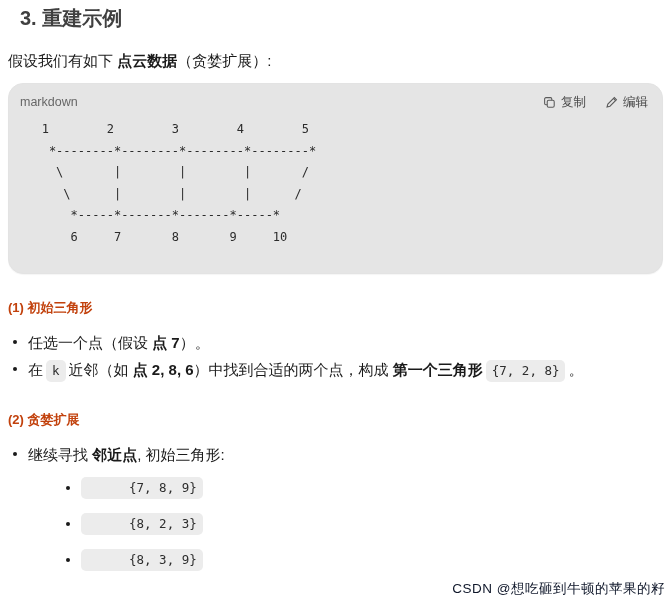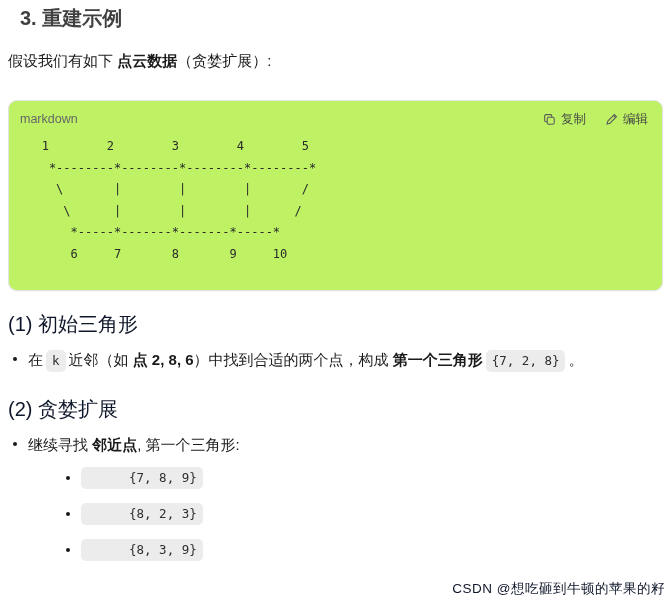"markdown" .codeblock { background: #bef264 -> #e5e5e5; border-radius: 9px -> 15px; margin-top: 30px -> 13px }
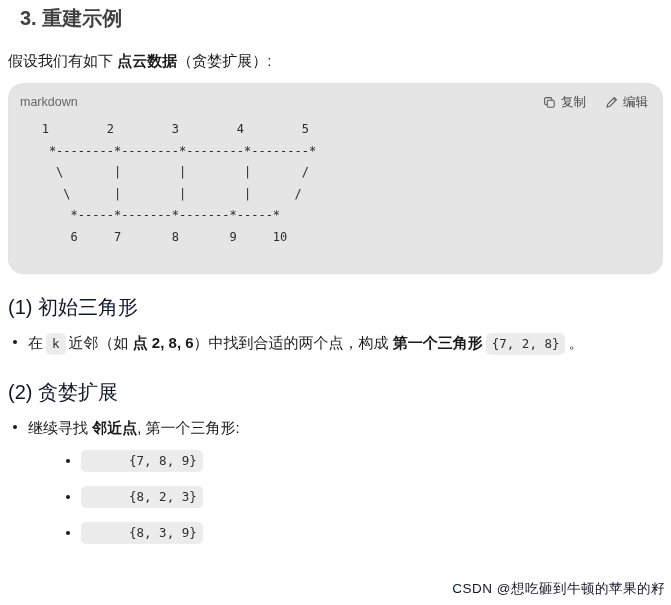"(1) 初始三角形" .h4 { color: #0f172a -> #c2410c; font-size: 20px -> 13px; font-weight: 400 -> 700 }
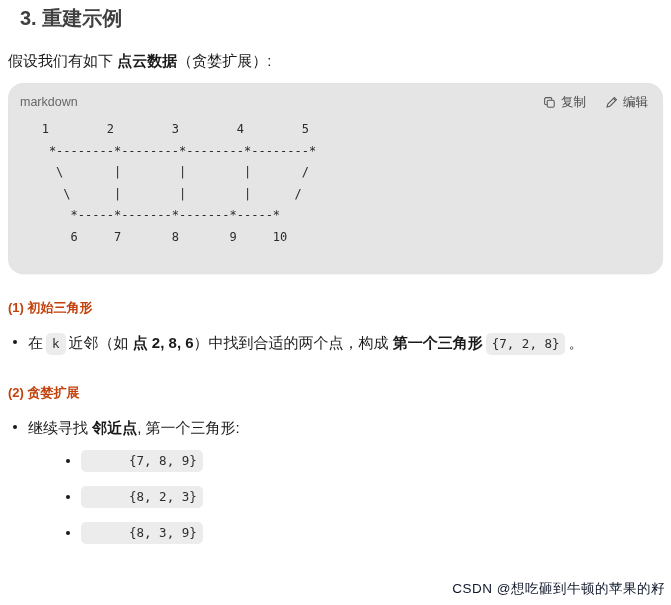"任选一个点（假设 点 7）。" li { html: none -> <li><span>任选一个点（假设 </span><strong>点 7</strong><span>）。</span></li> }
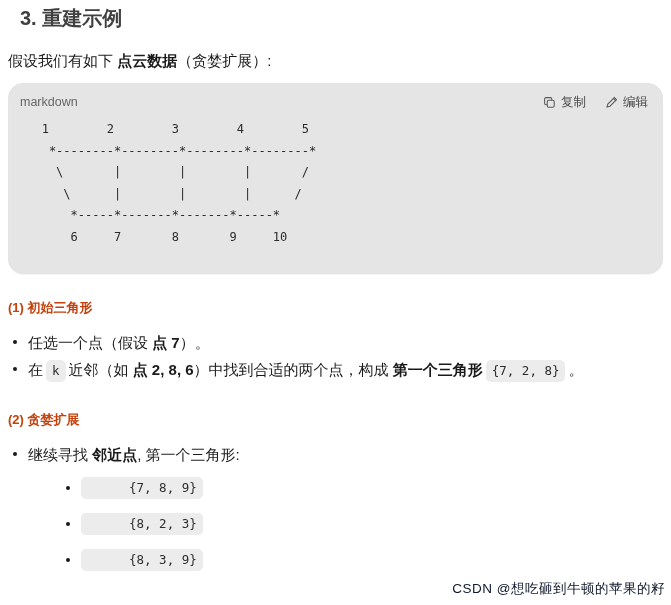", 第一个三角形:" span { text: 第一个 -> 初始 }
